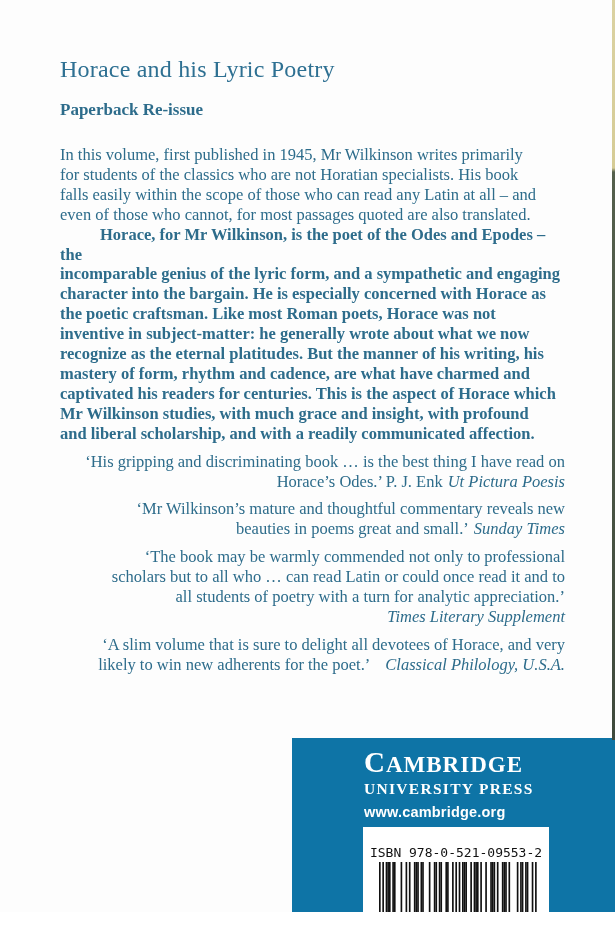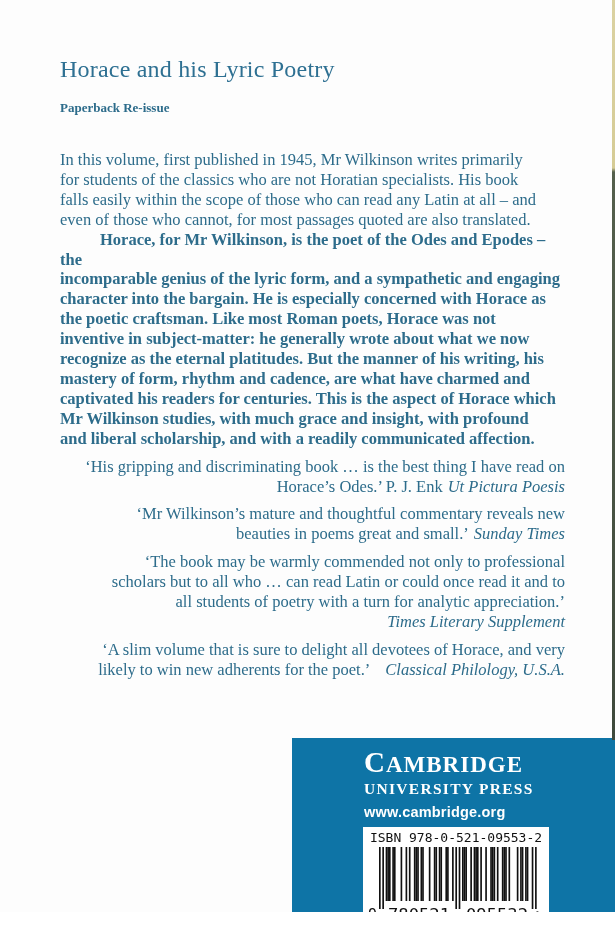"Paperback Re-issue" h2.subtitle { font-size: 13px -> 17px; margin: 0 0 34px 0 -> 0 0 25px 0 }
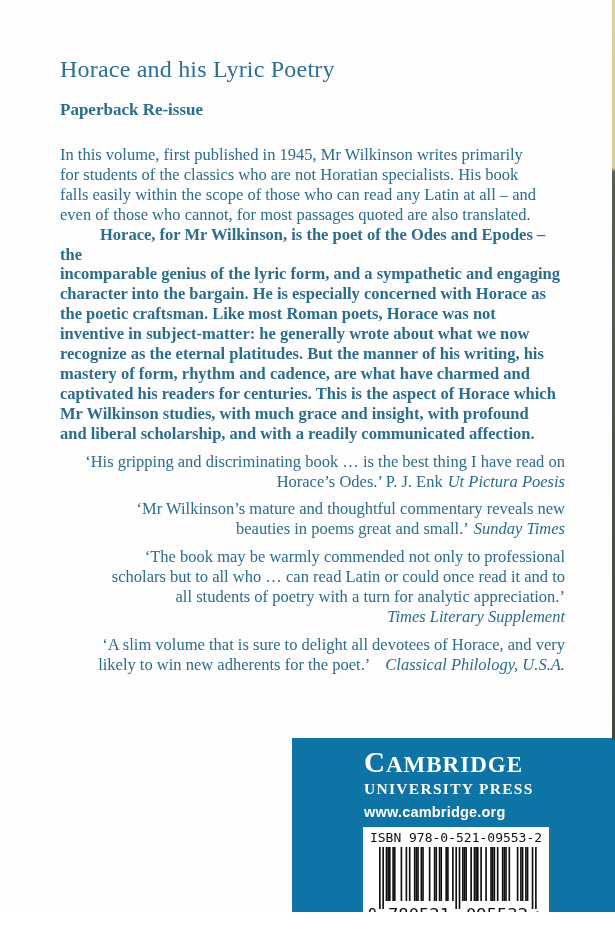"ISBN 978-0-521-09553-2" .isbnbox { padding: 3px 0 2px -> 18px 0 2px }
